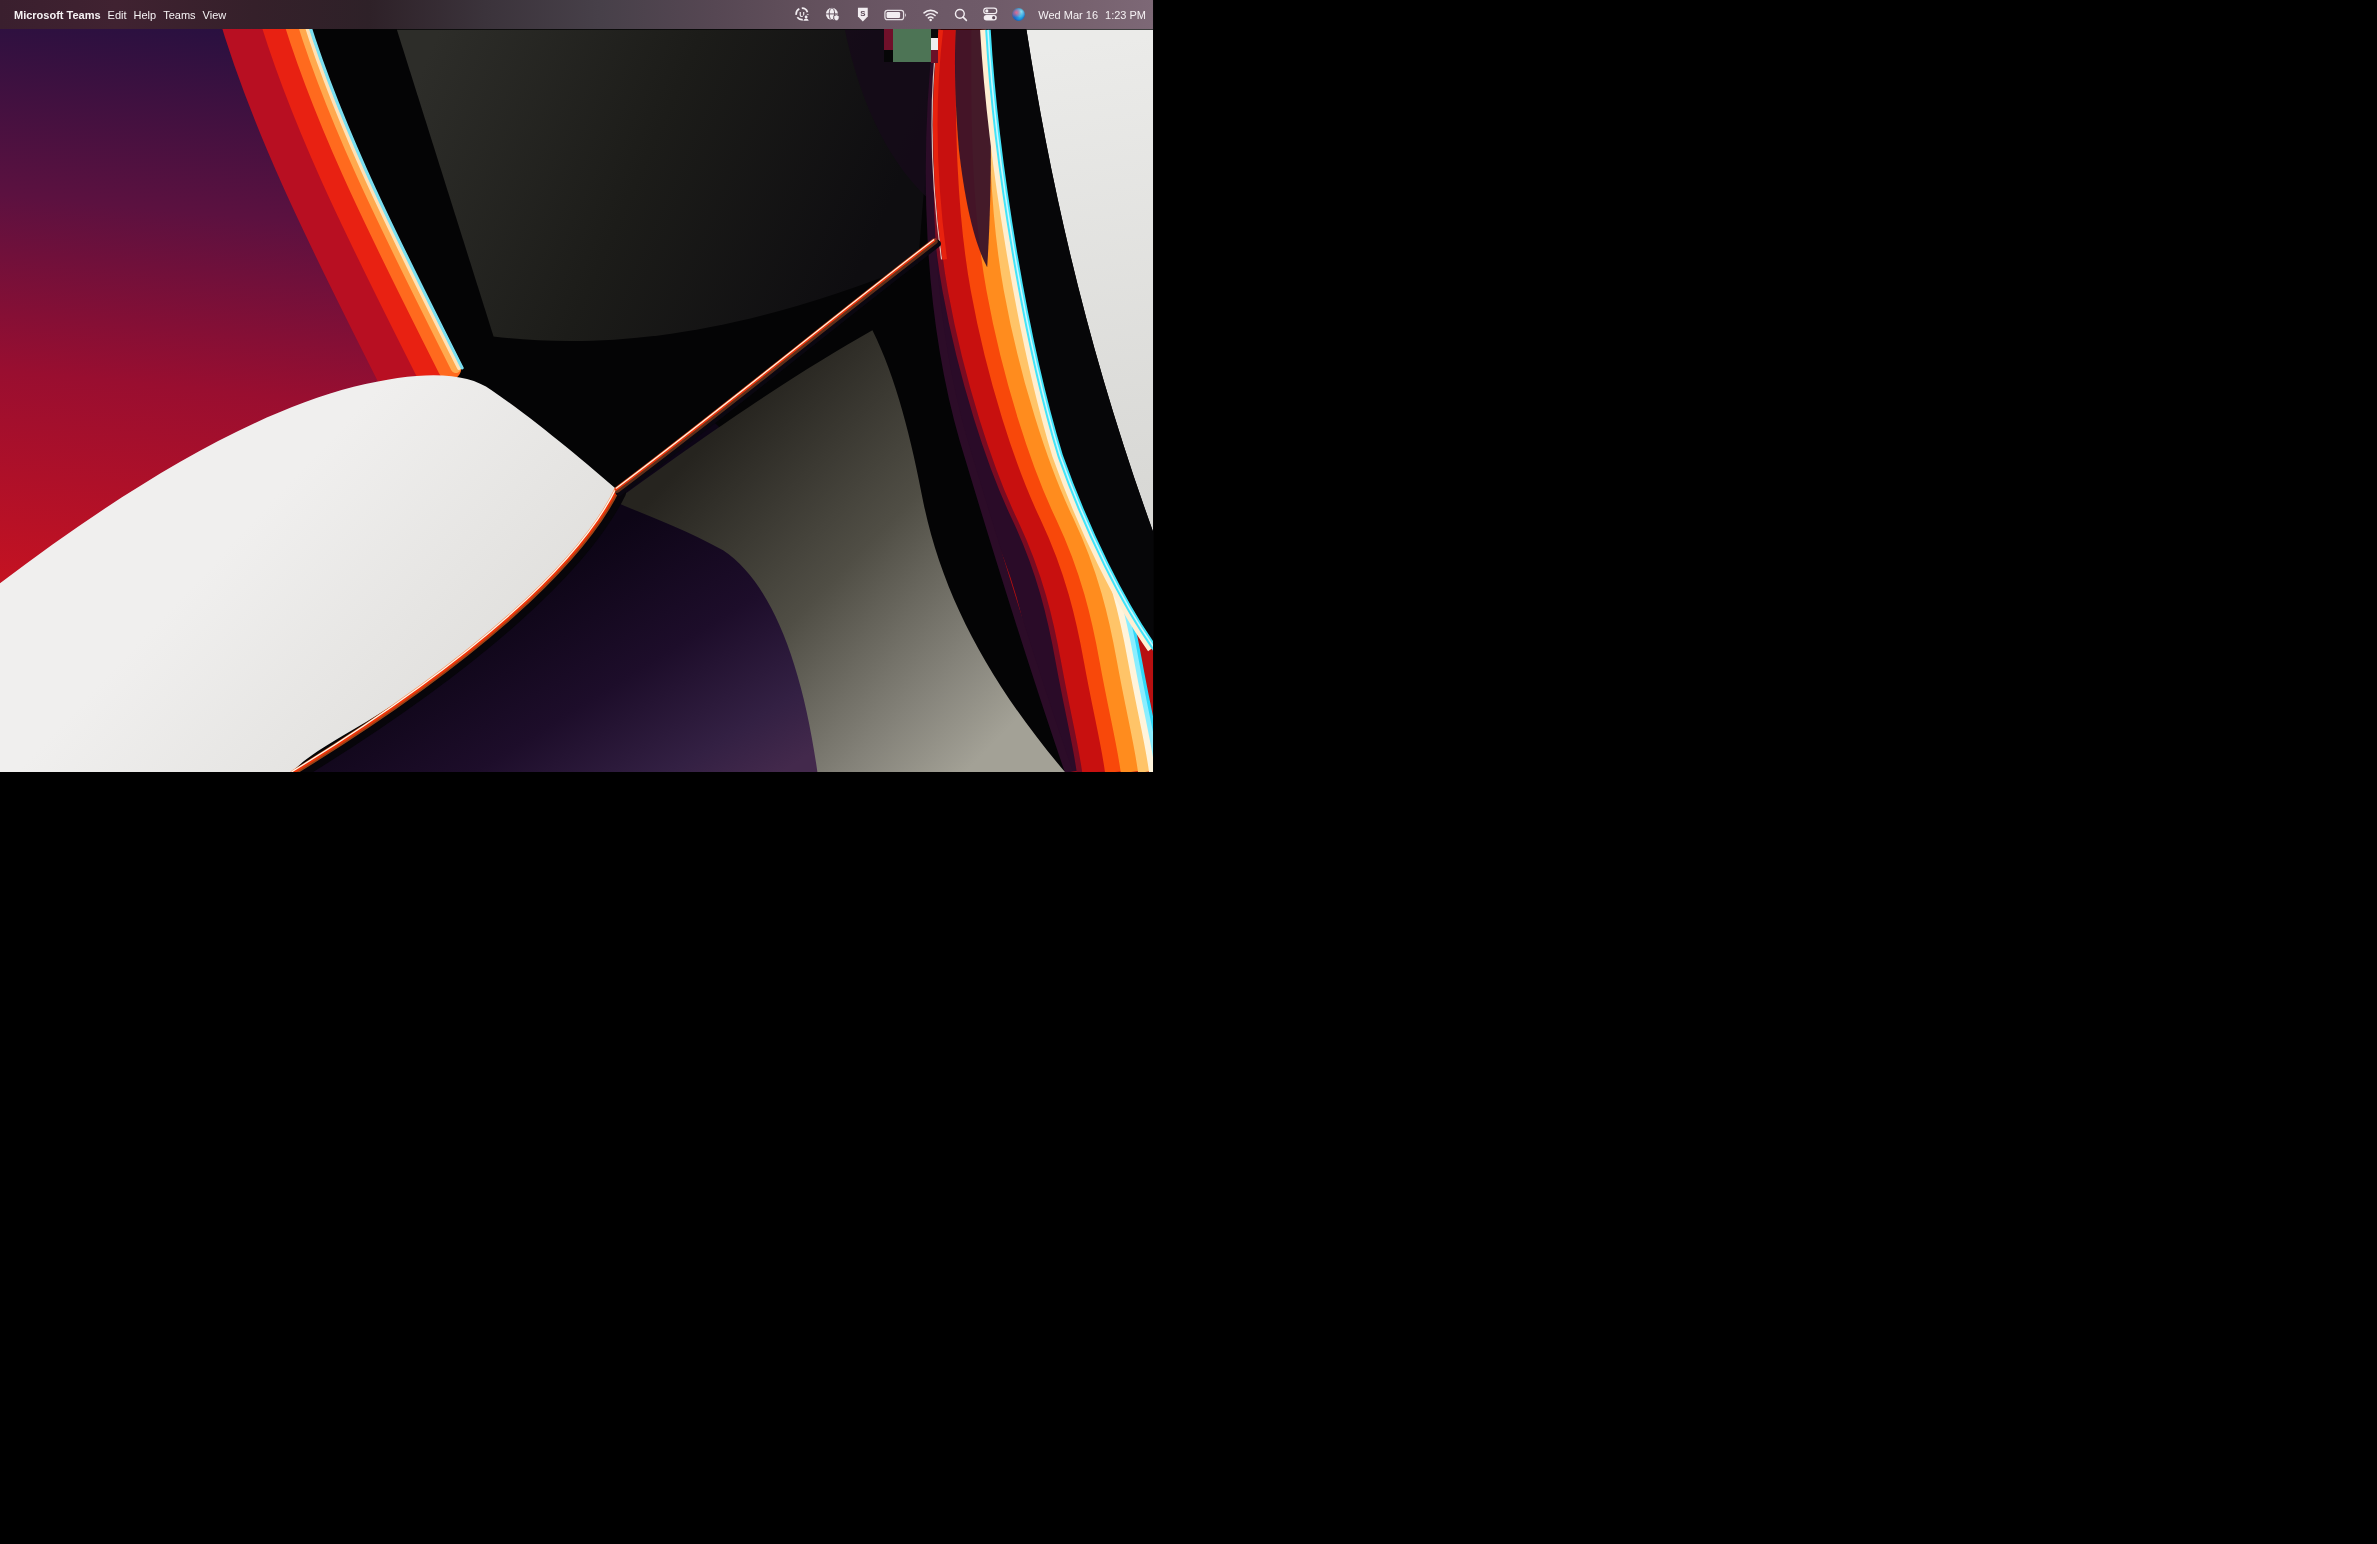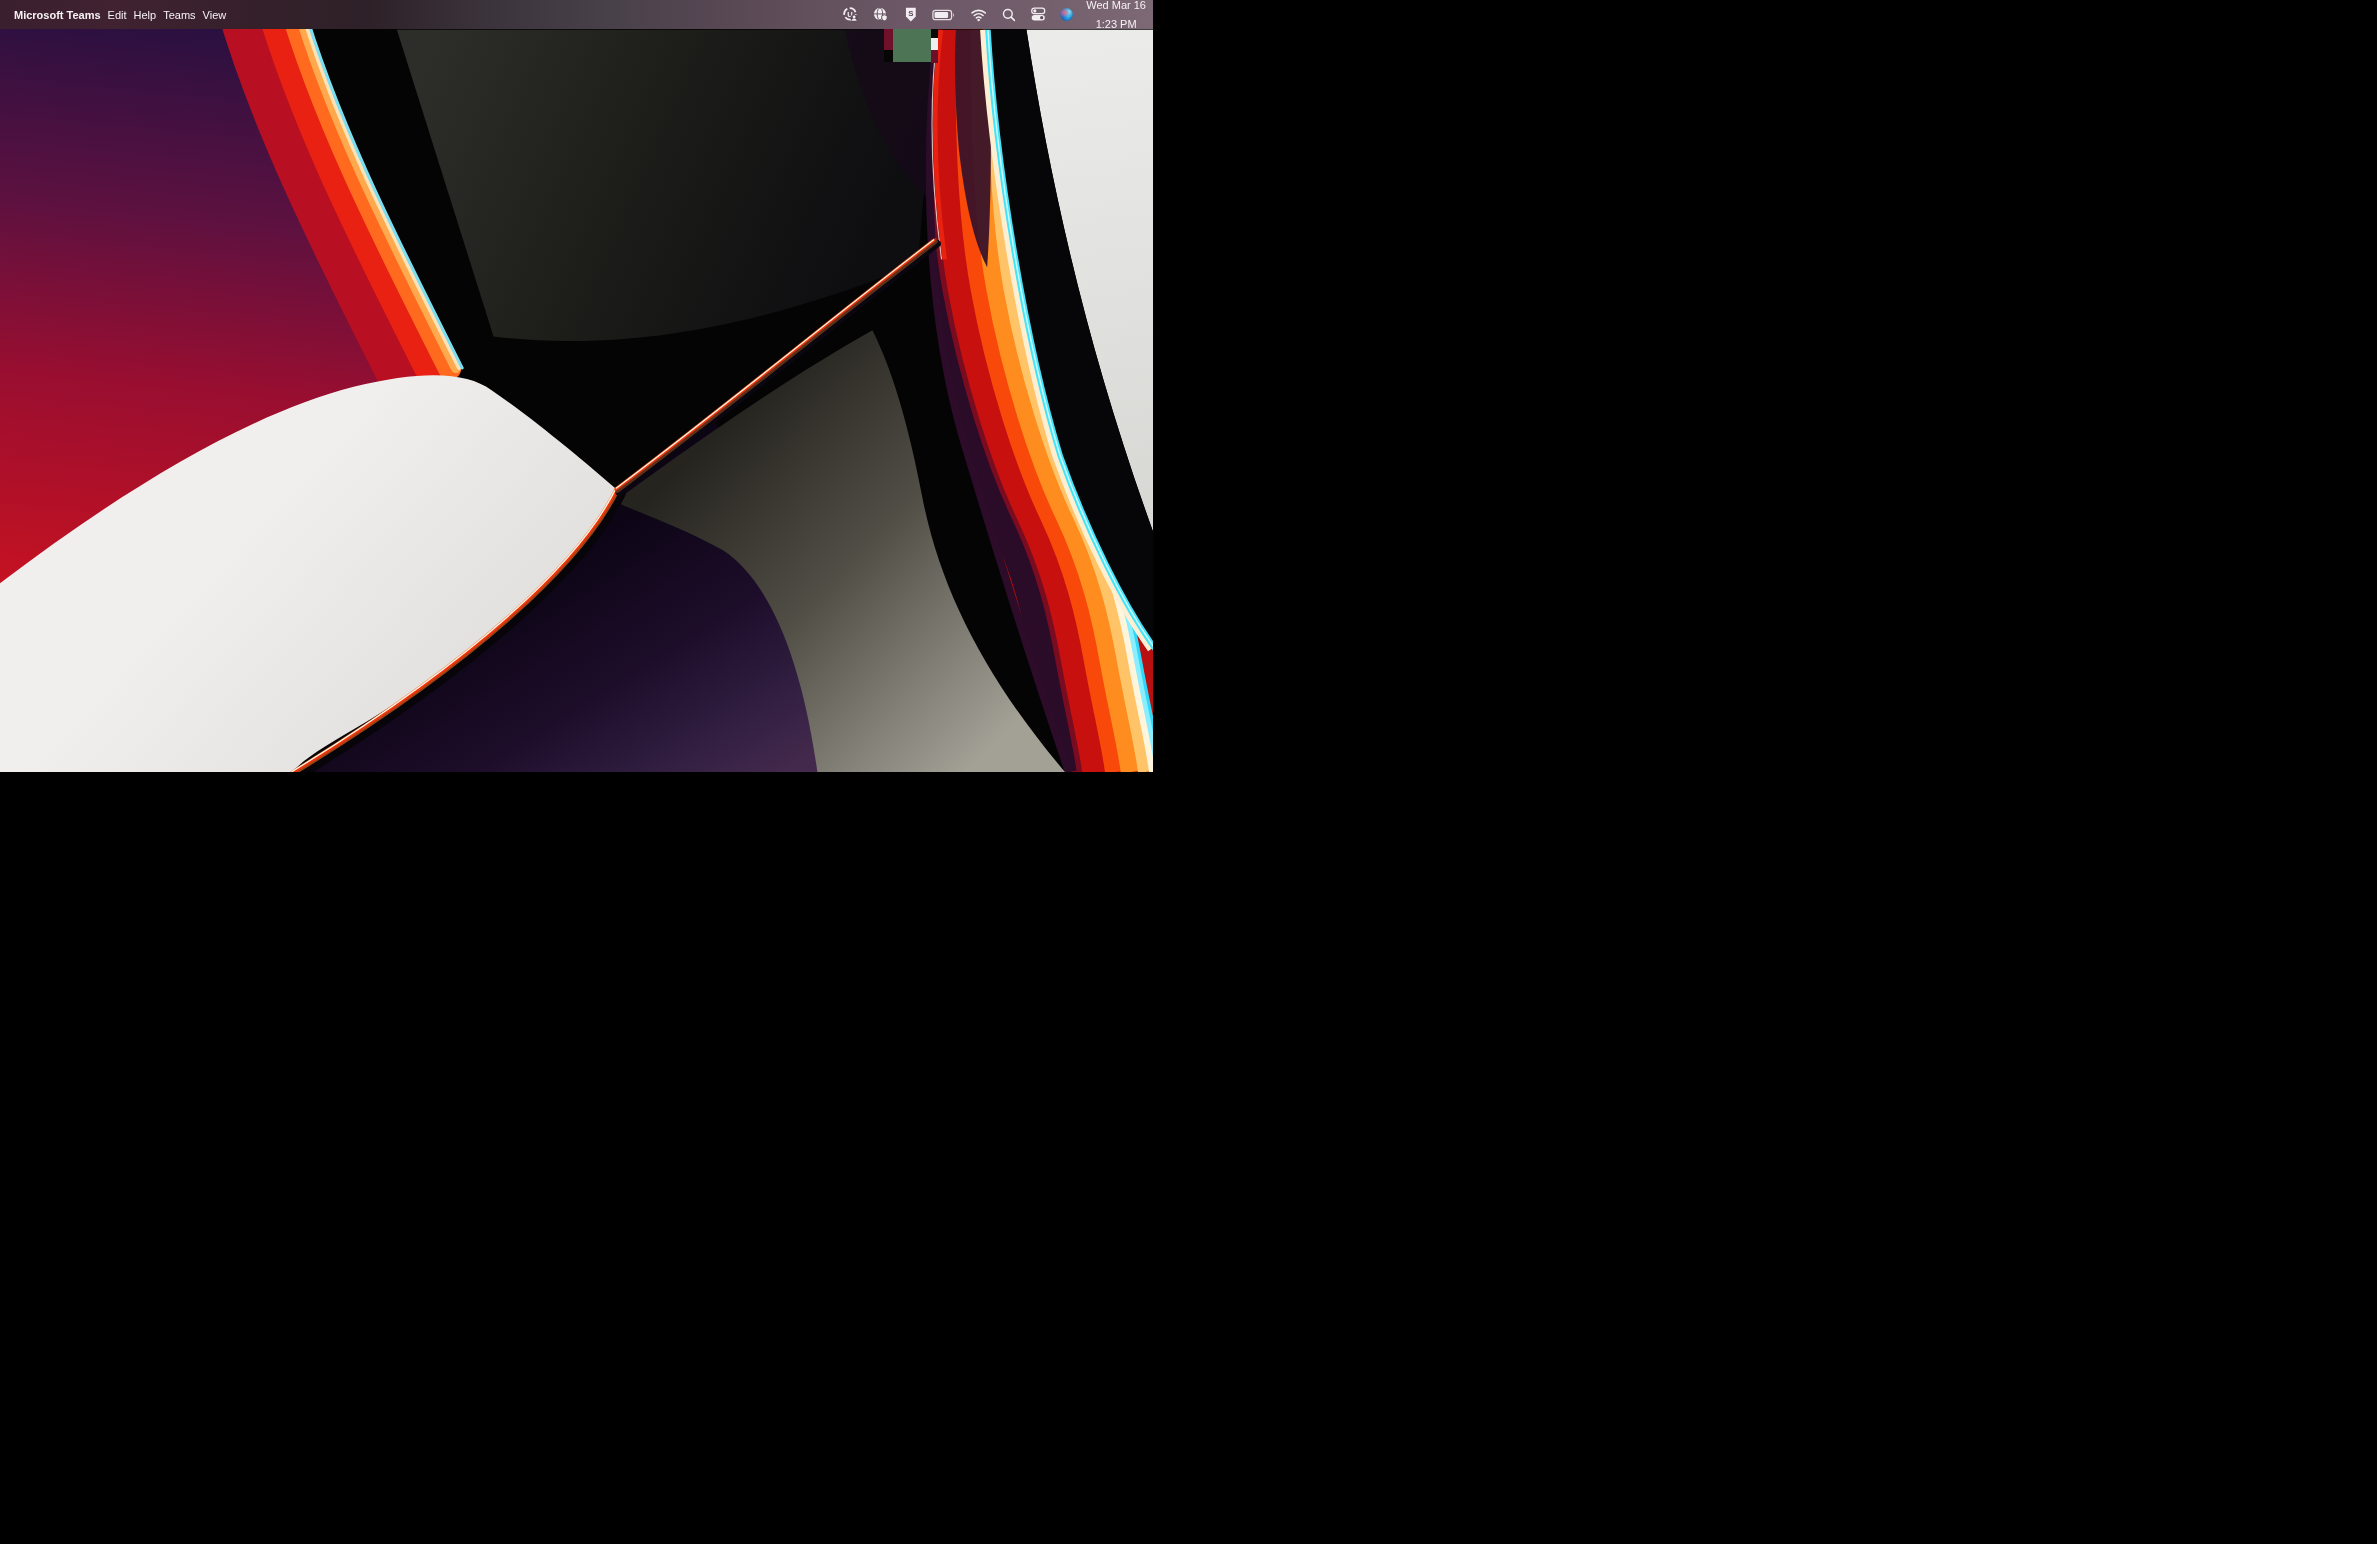"Wed Mar 16" .clock { flex-direction: column -> none }
